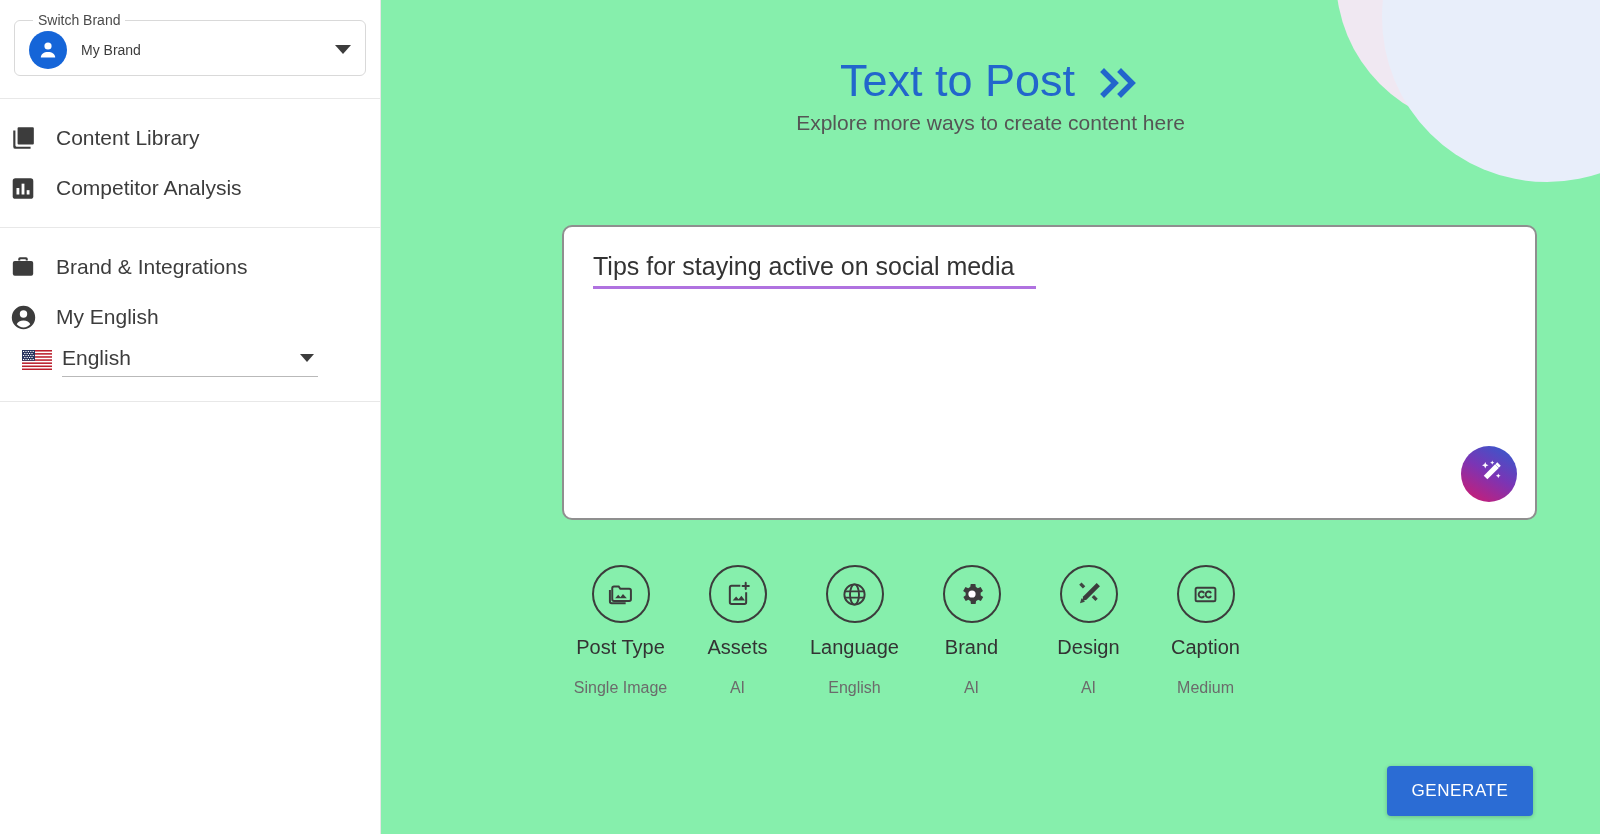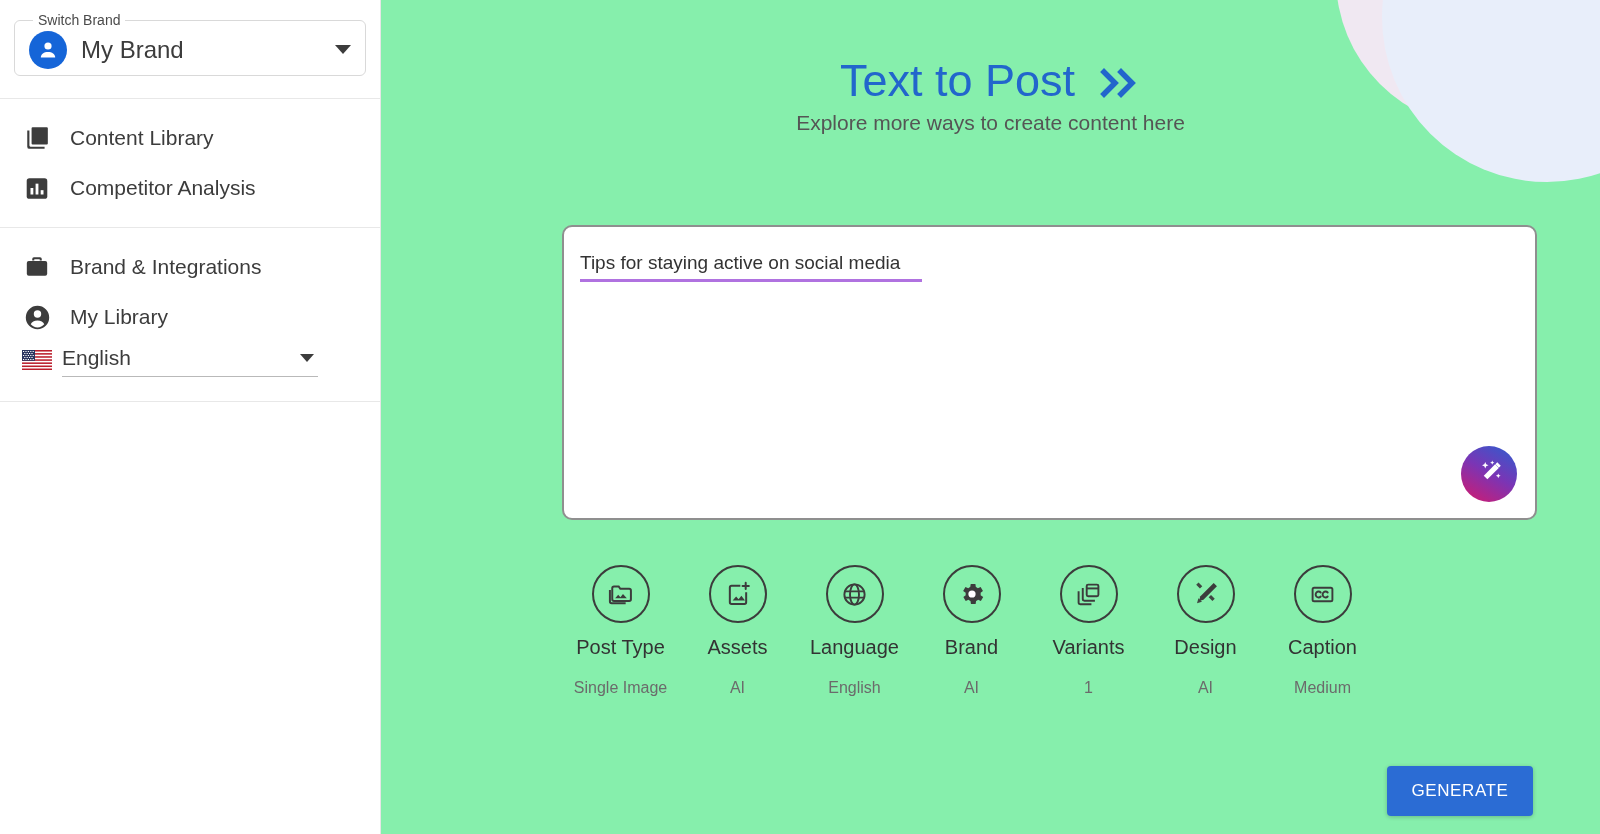"My Brand" .brand-name { font-size: 24px -> 14px }
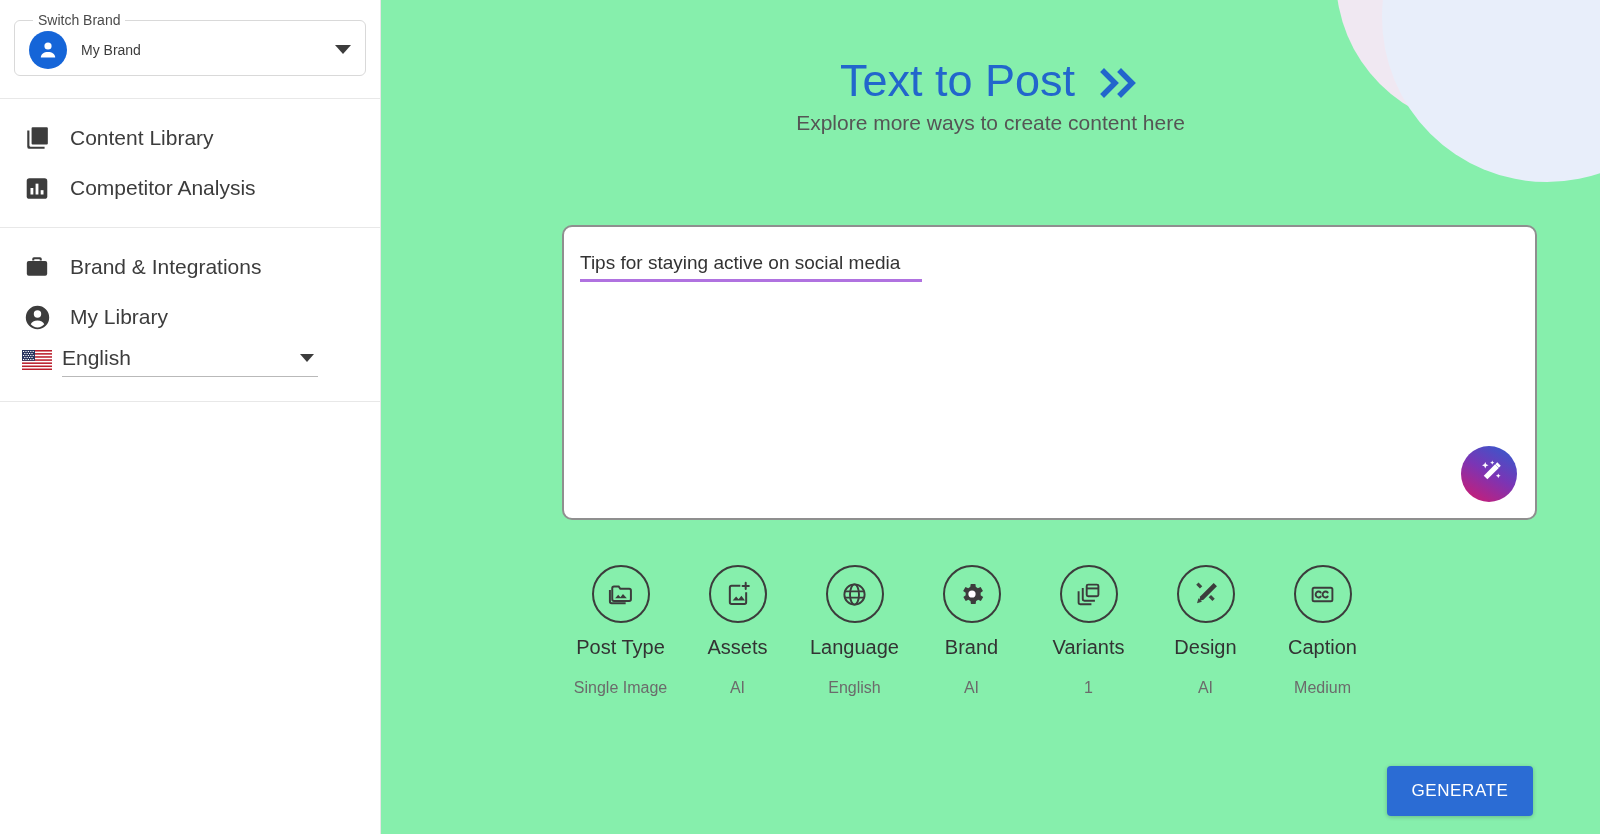"Content Library" .nav-item { padding: 10px 0 10px 22px -> 10px 0 10px 8px }
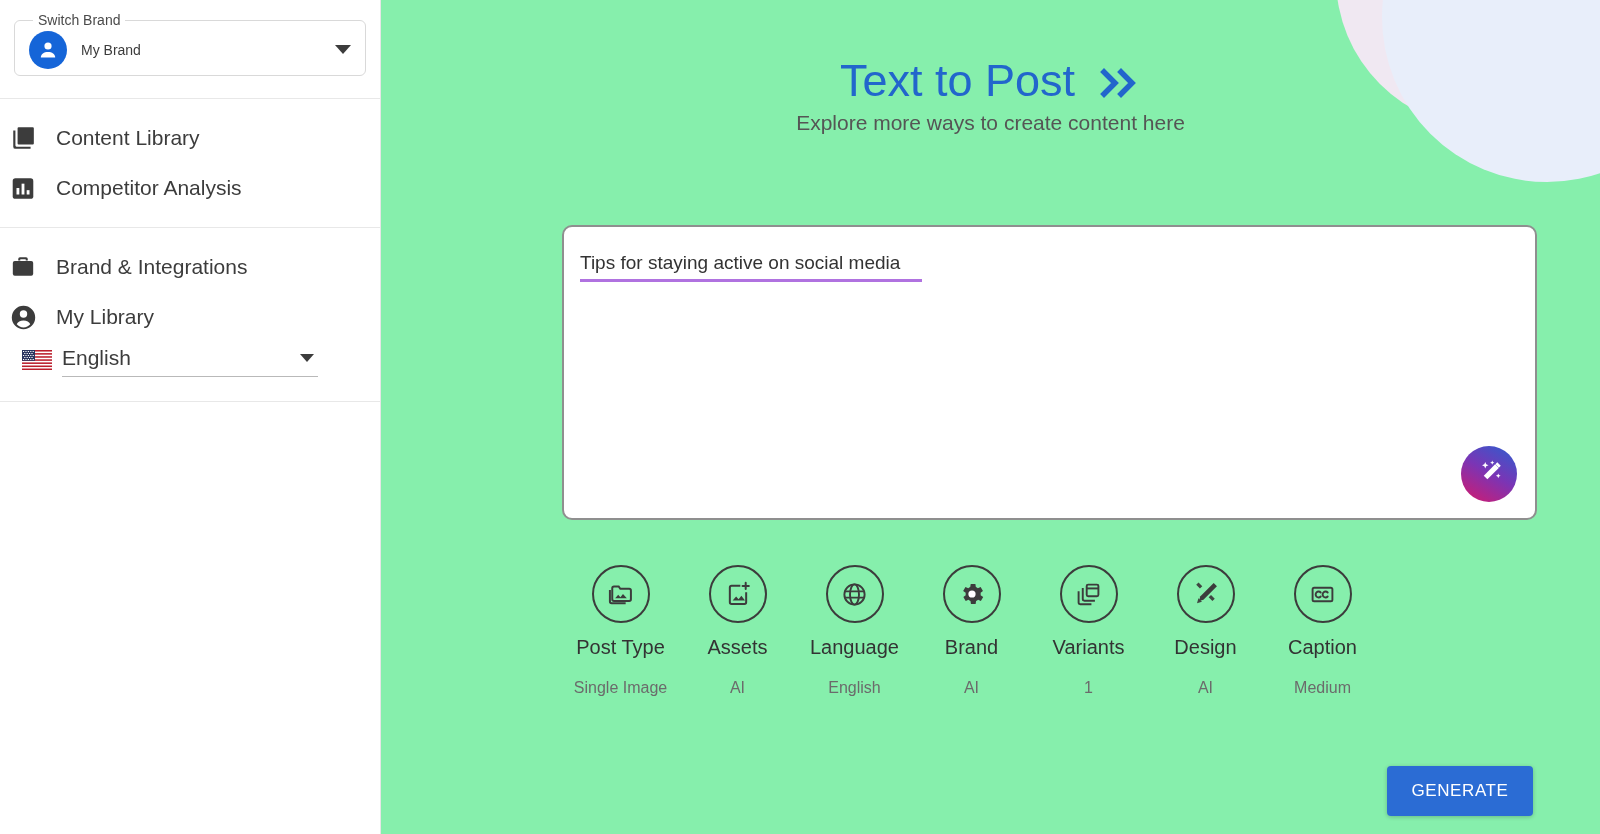"Tips for staying active on" .composer-text { font-size: 19px -> 25px; left: 16px -> 29px }
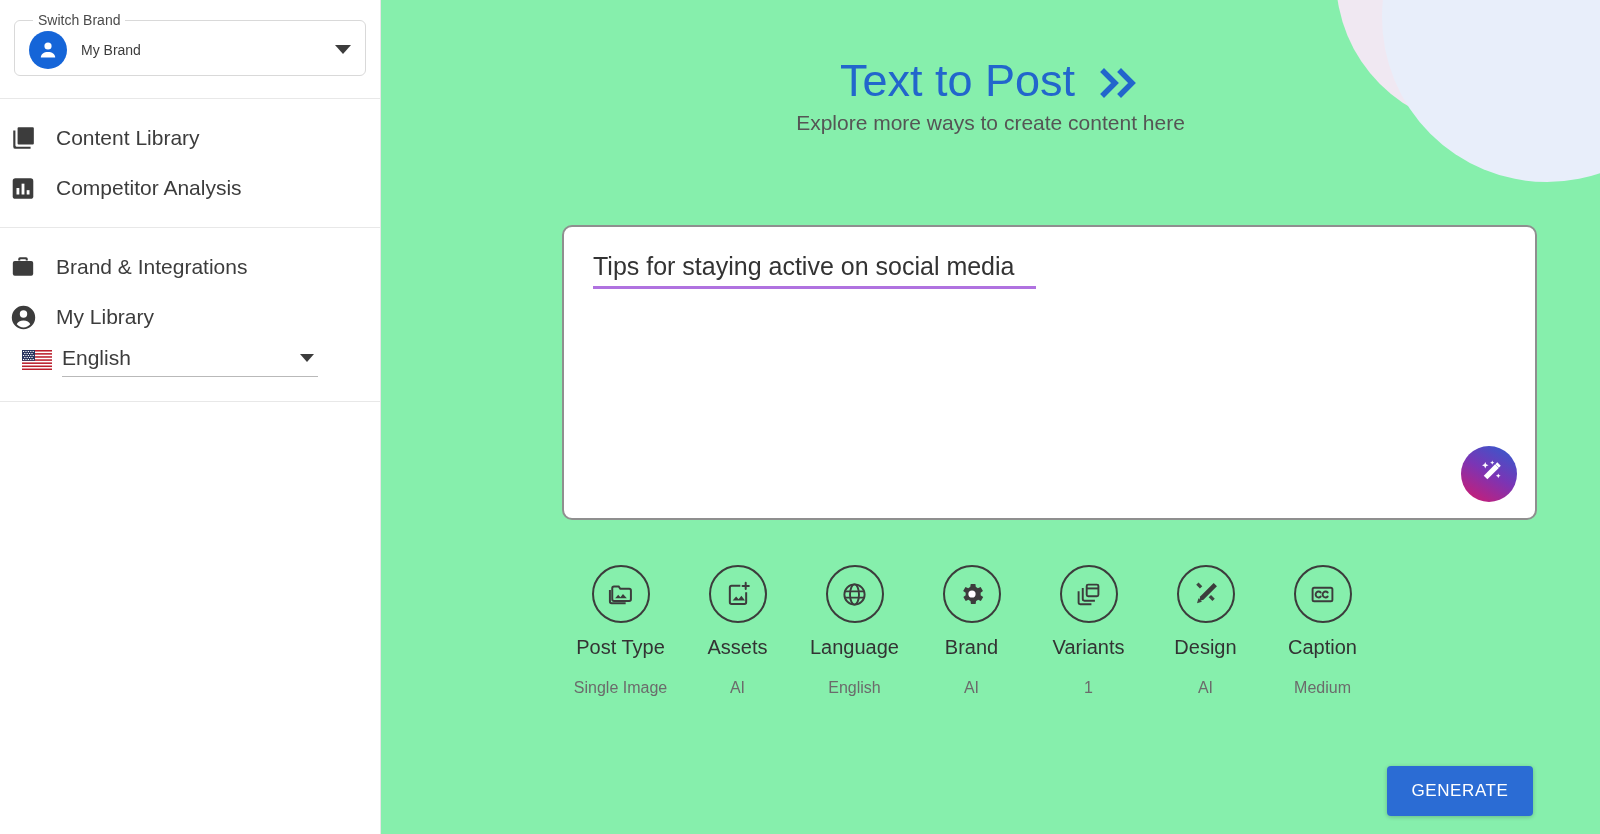"My Library" span.nav-label { text: Library -> English }
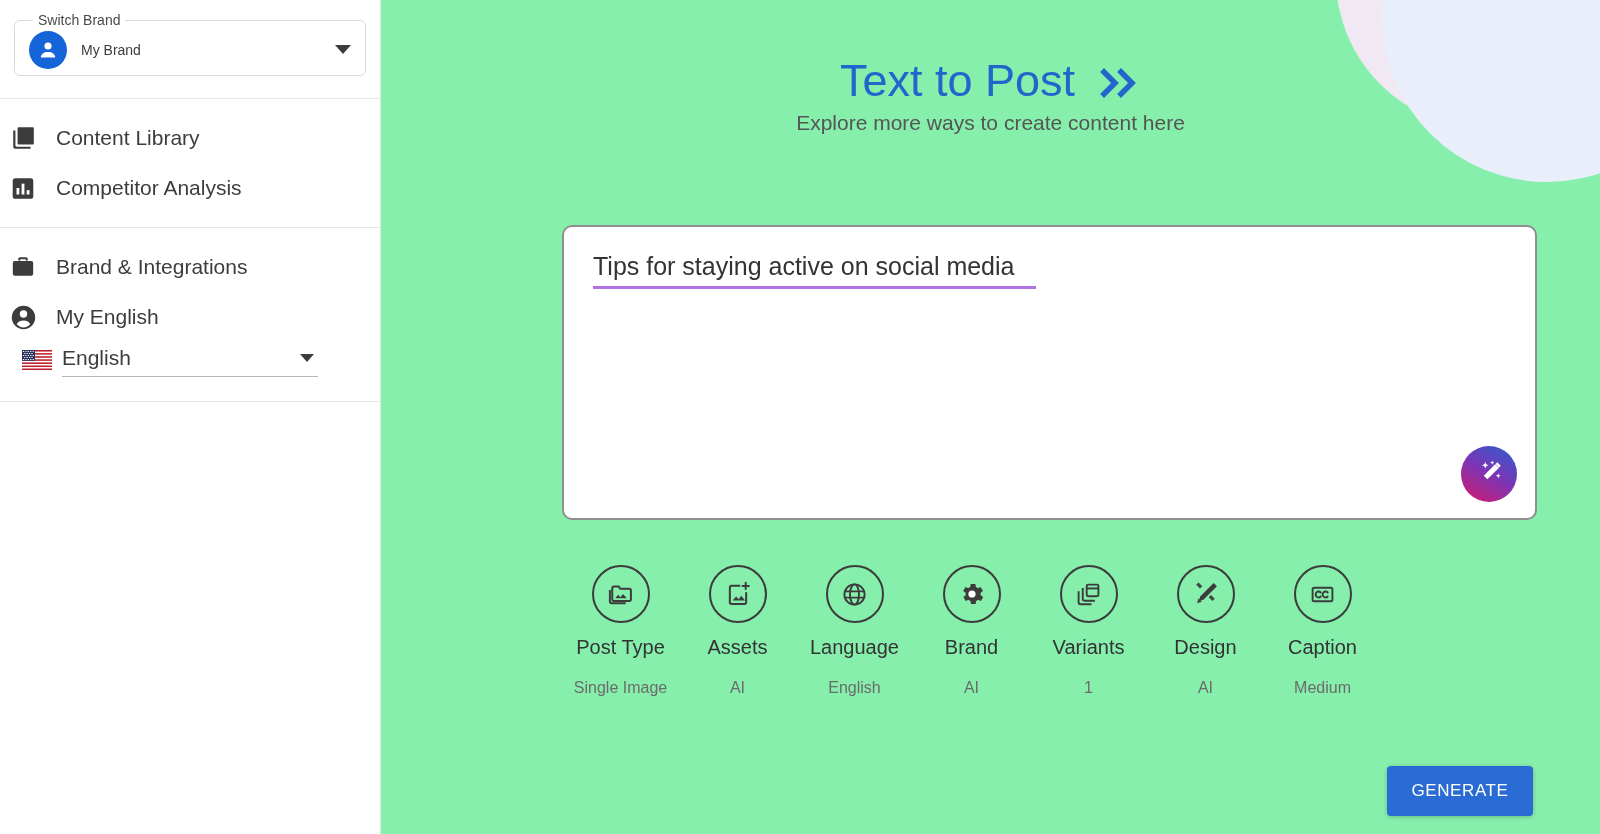"Variants" div.option { html: <div> <span> <svg> <path></path> <path></path> <rect></rect> <path></path> </svg> </span> <span>Variants</span> <span>1</span> </div> -> none }
